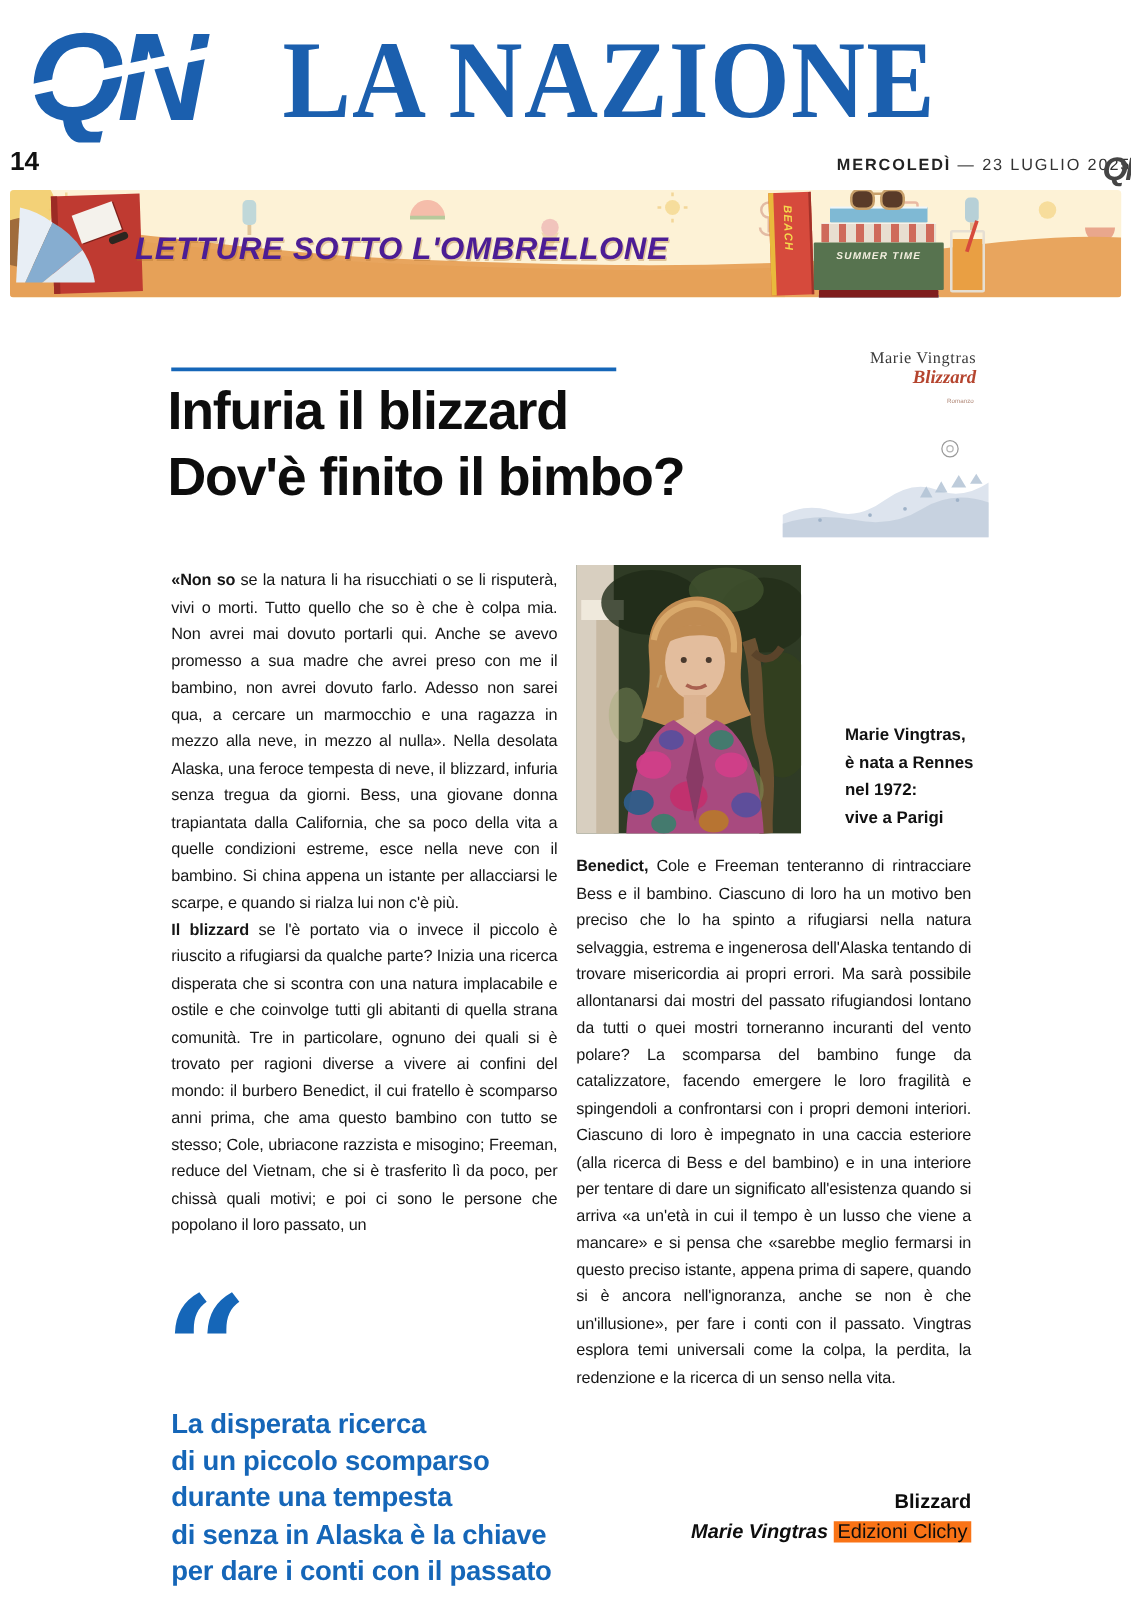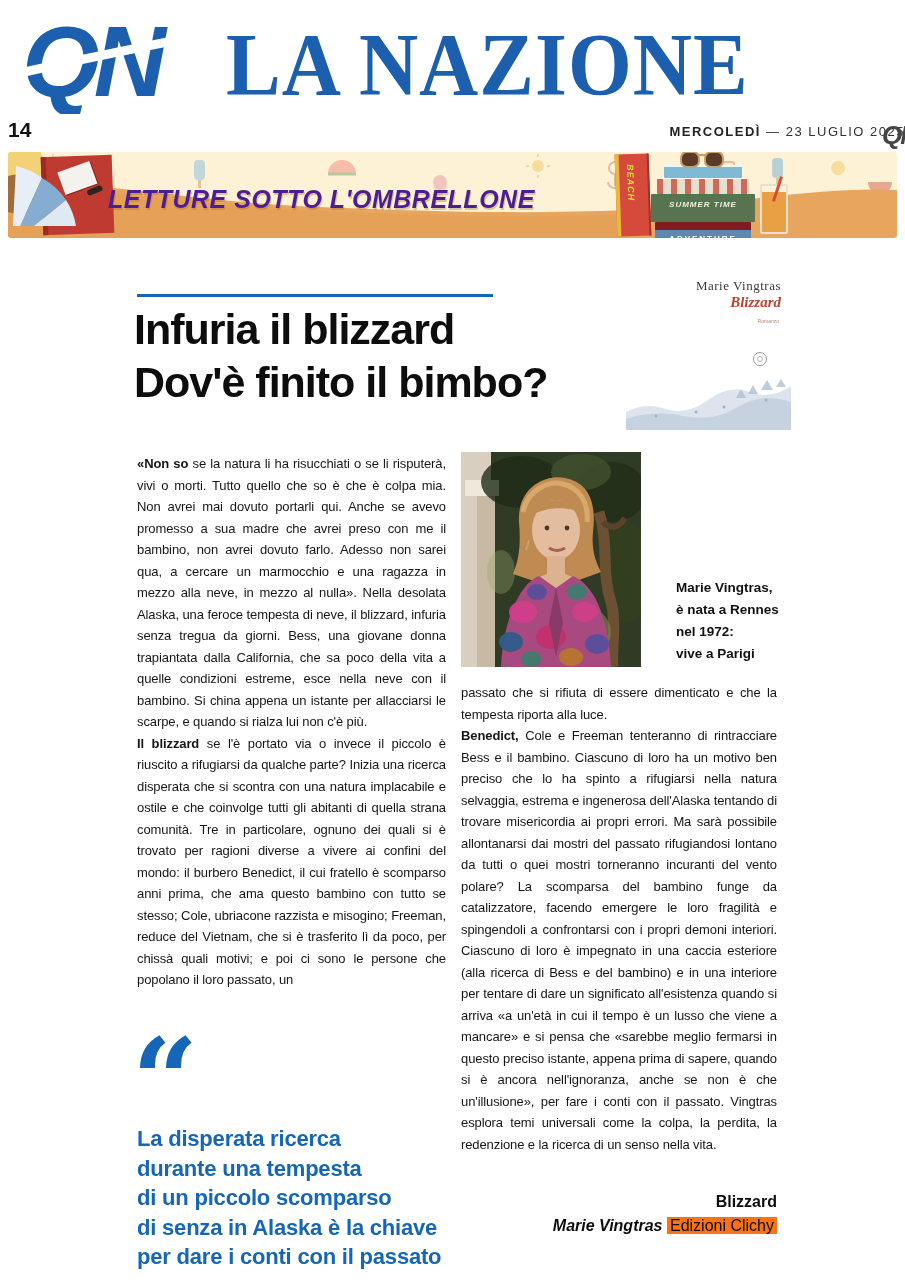"SUMMER TIME" .bk3 { height: 28px -> 38px }
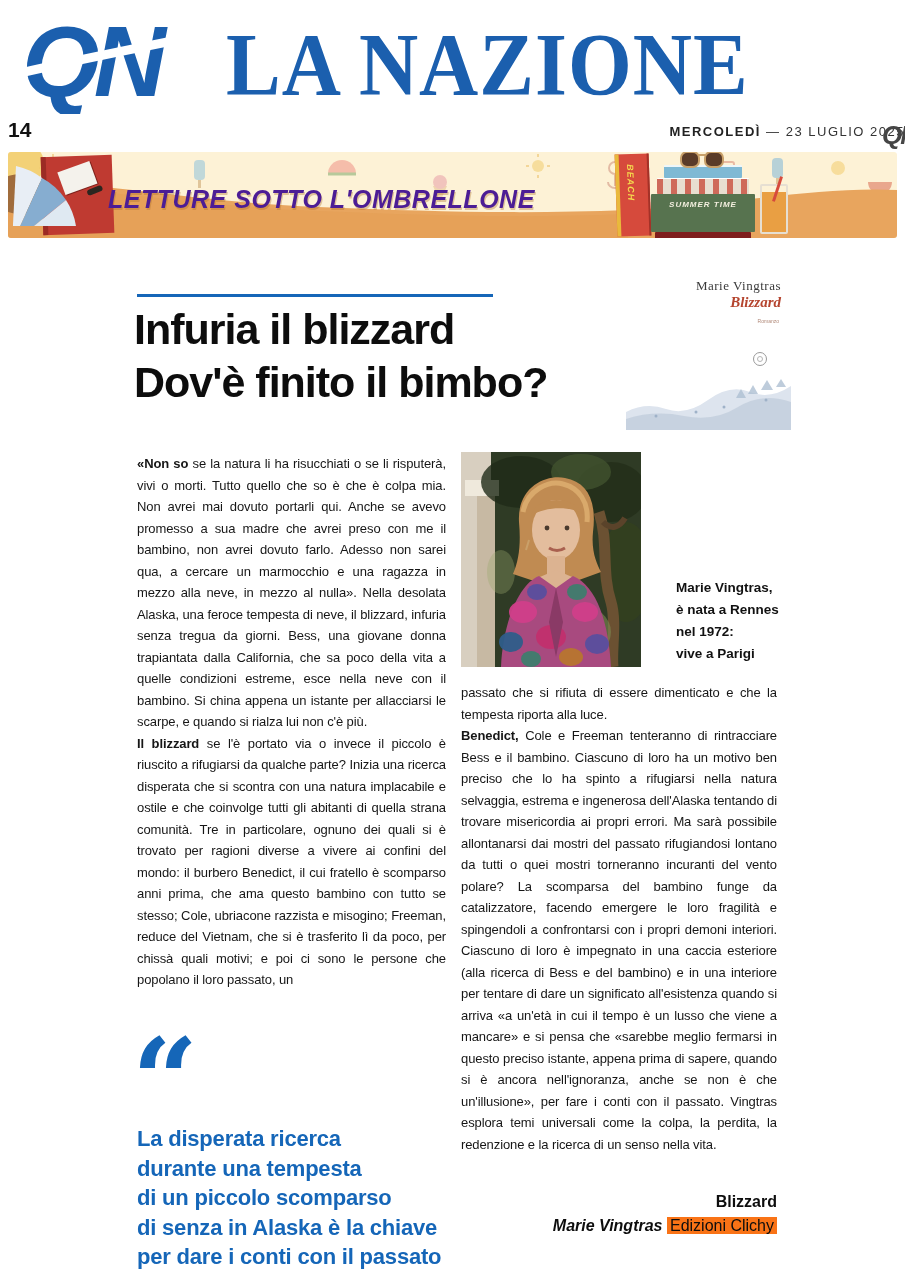"passato che si rifiuta di" p { html: <p><span>passato che si rifiuta di essere dimenticato e che la tempesta riporta alla luce.</span></p> -> none }
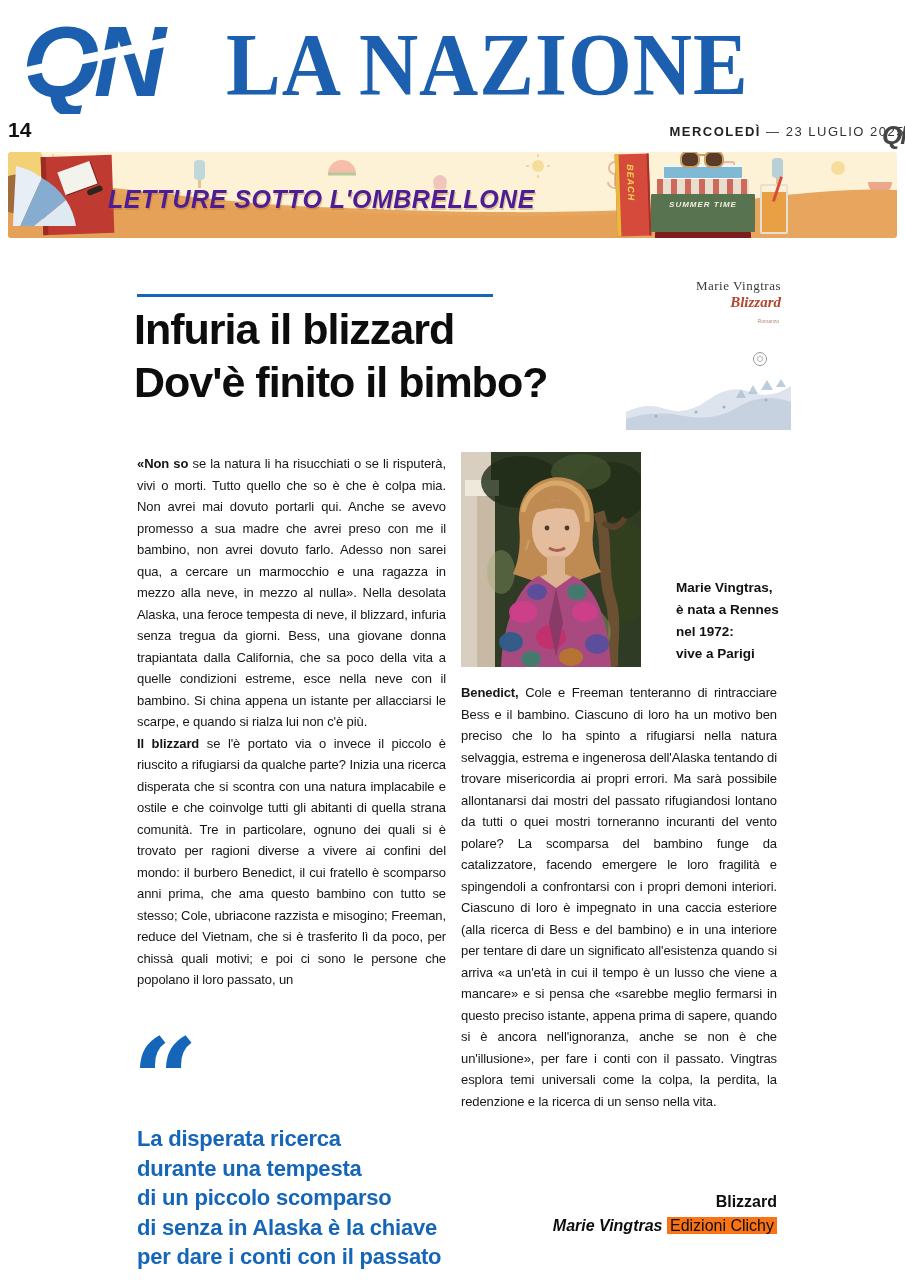"durante una tempesta" div { order: before "di un piccolo scomparso" -> after "di un piccolo scomparso" }
